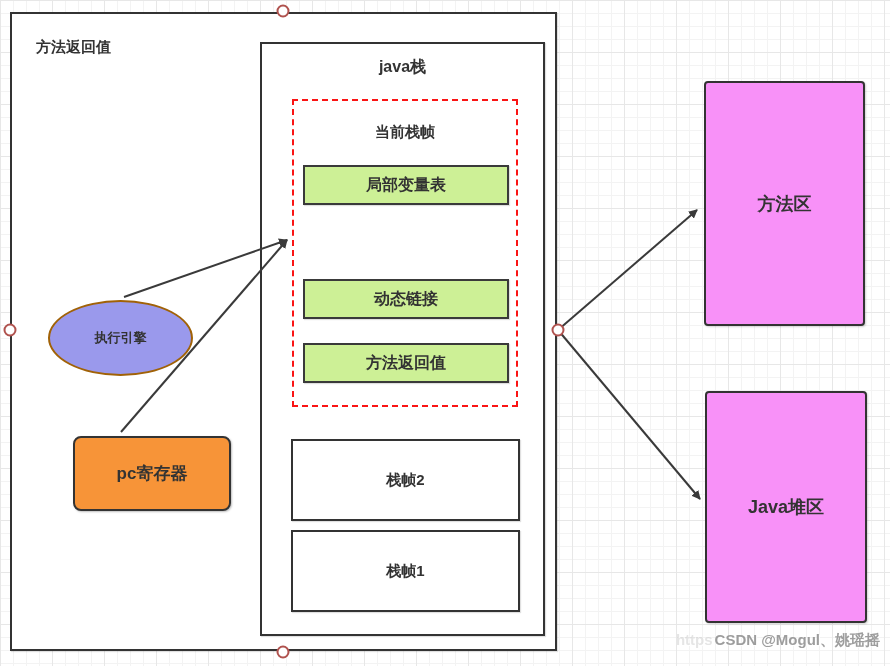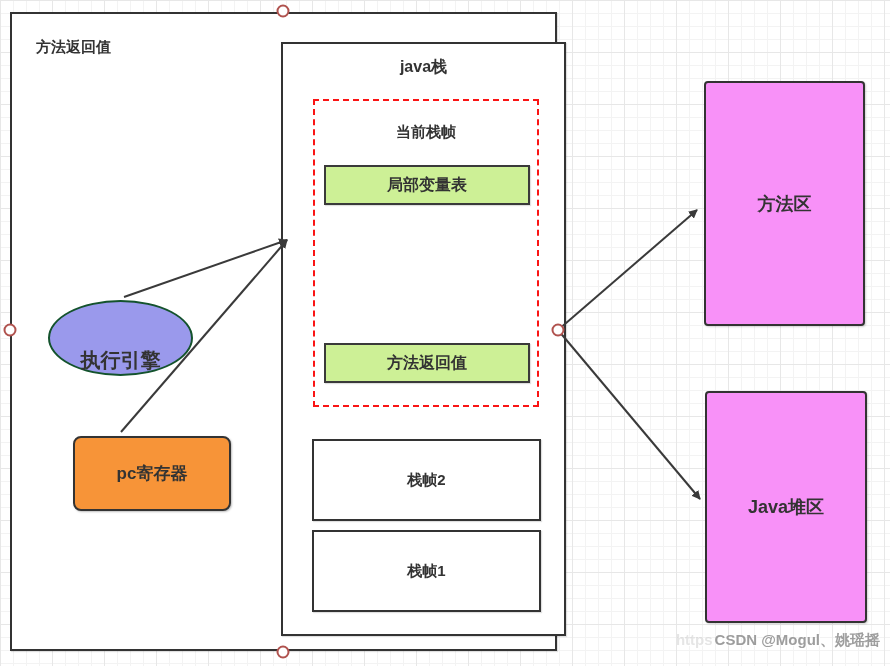"java栈" div.shape { margin-left: 21px -> none }
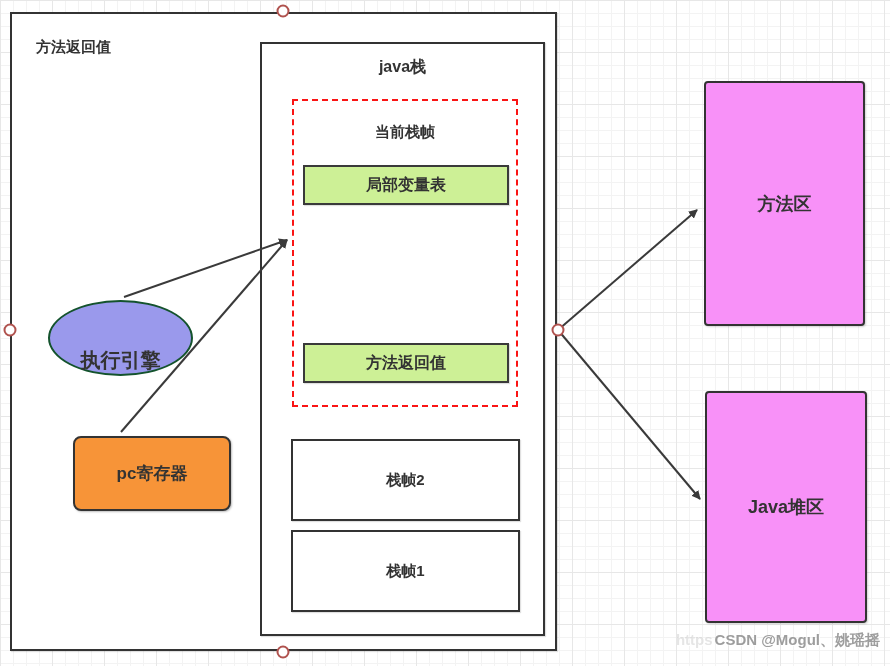"动态链接" div.frame-item { html: none -> <div> <span>动态链接</span> </div> }
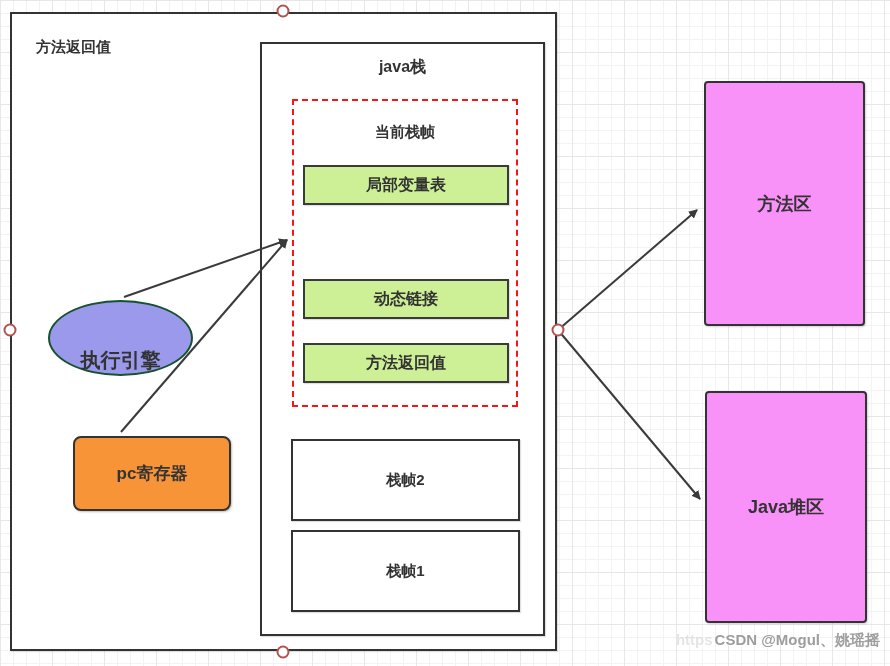"执行引擎" .engine { align-items: flex-end -> center; border: 2px solid #14532d -> 2px solid #a16207; font-size: 20px -> 13px }
